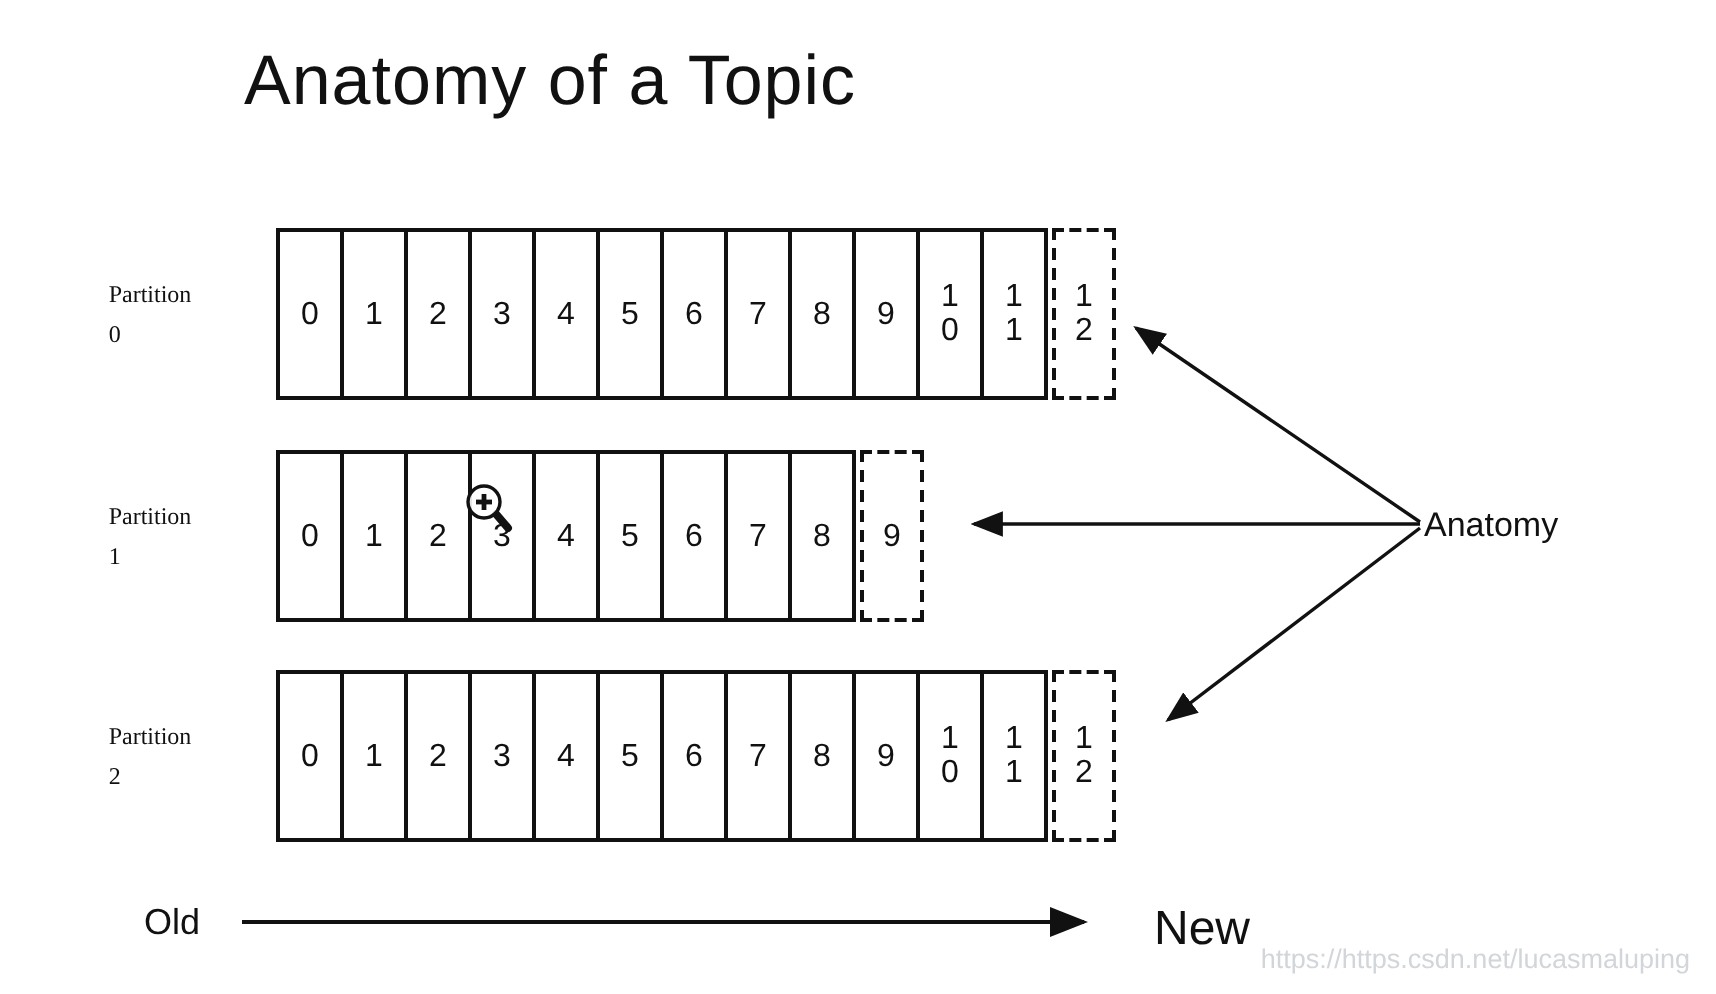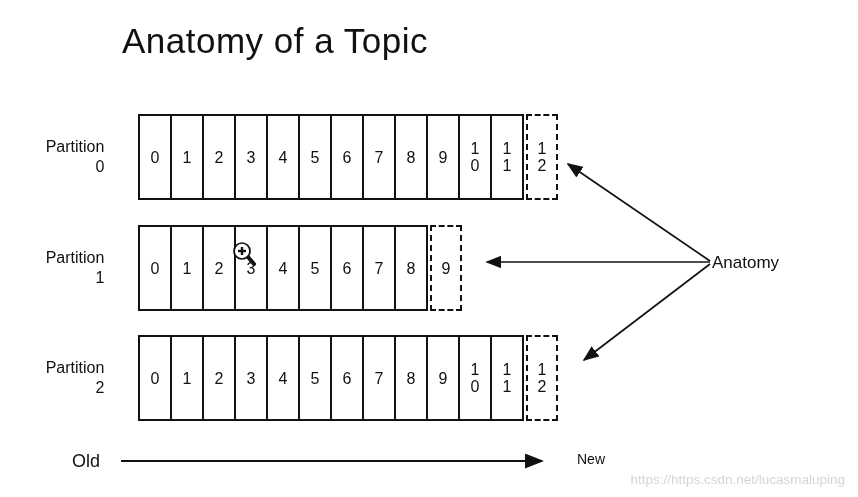"Partition" .partition-label { font-family: none -> Liberation Serif, serif; font-size: 16px -> 12px; text-align: right -> left }
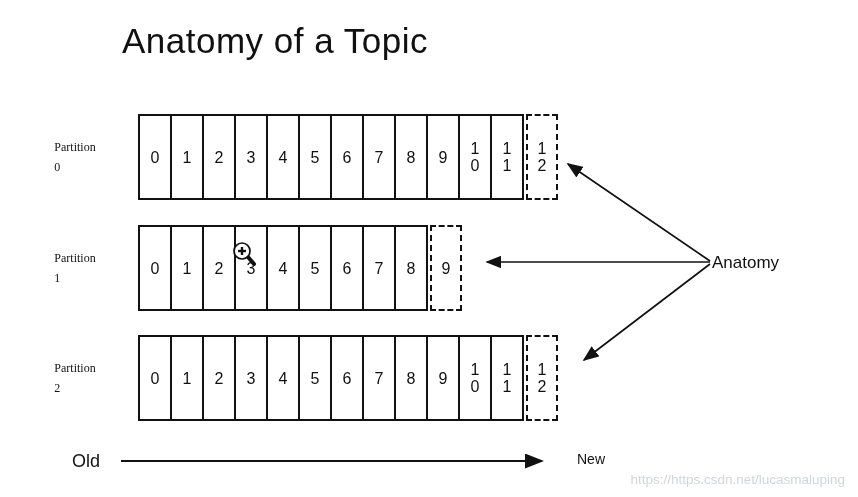"New" .new-label { font-size: 14px -> 24px }
